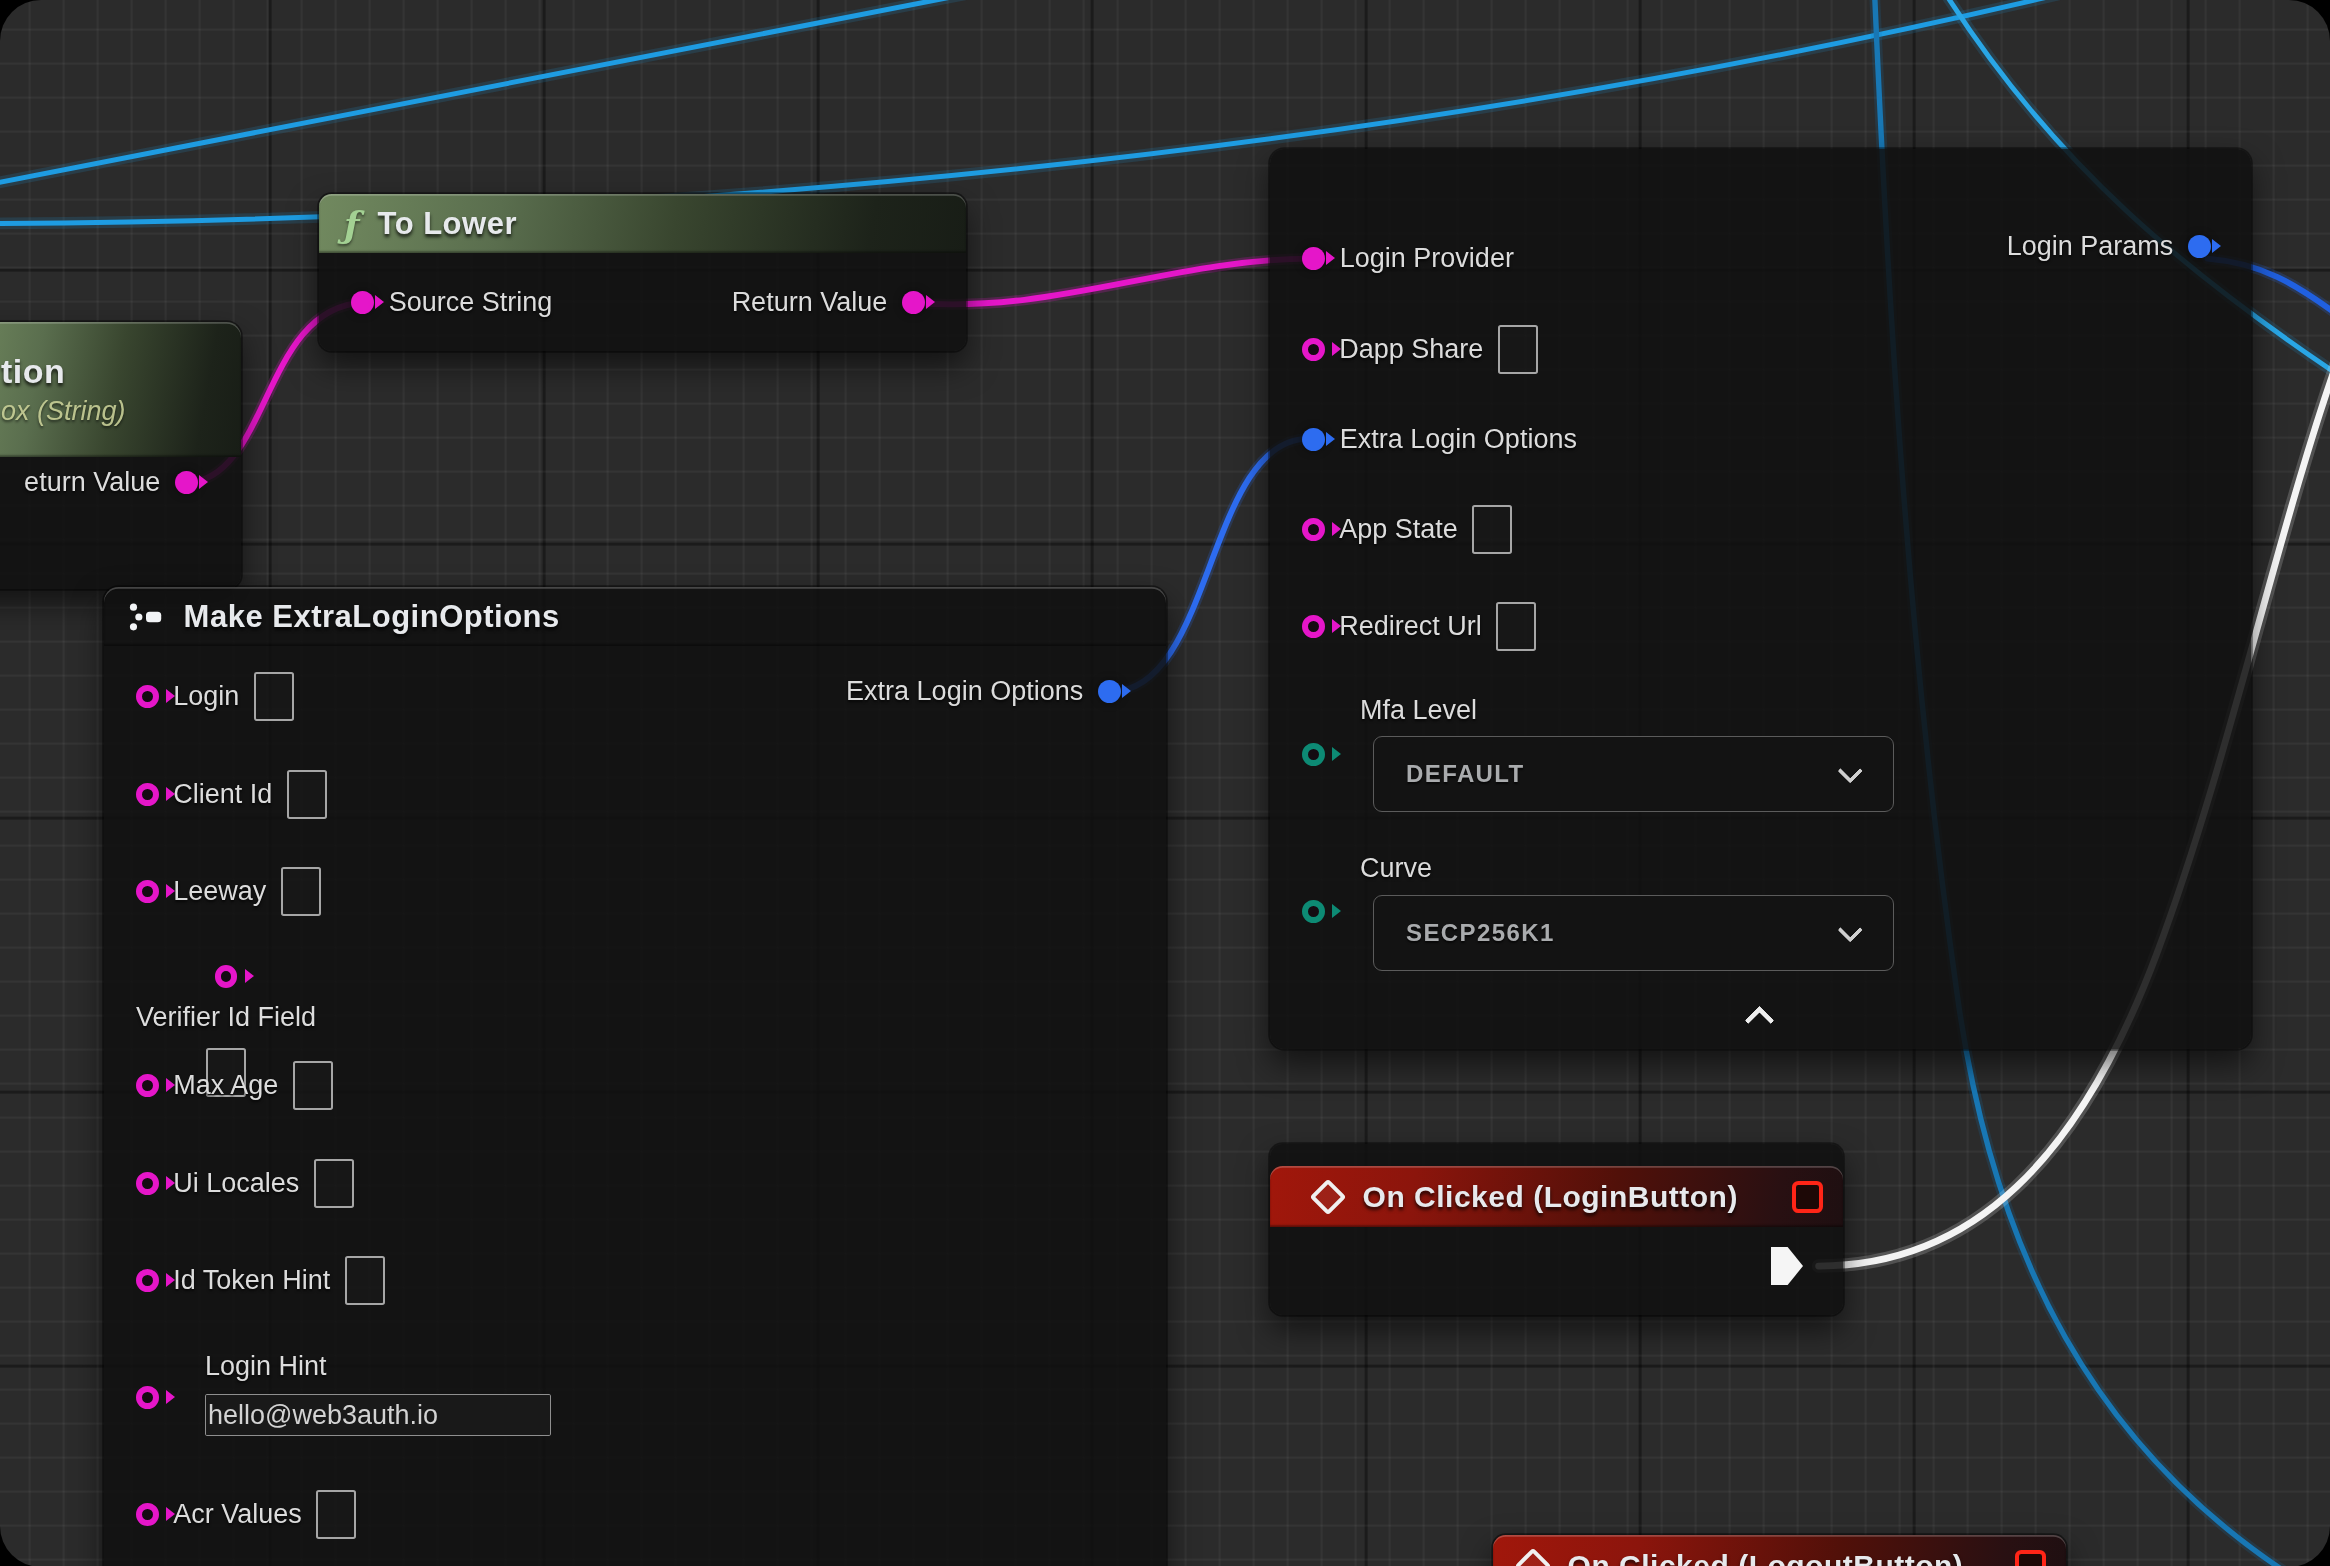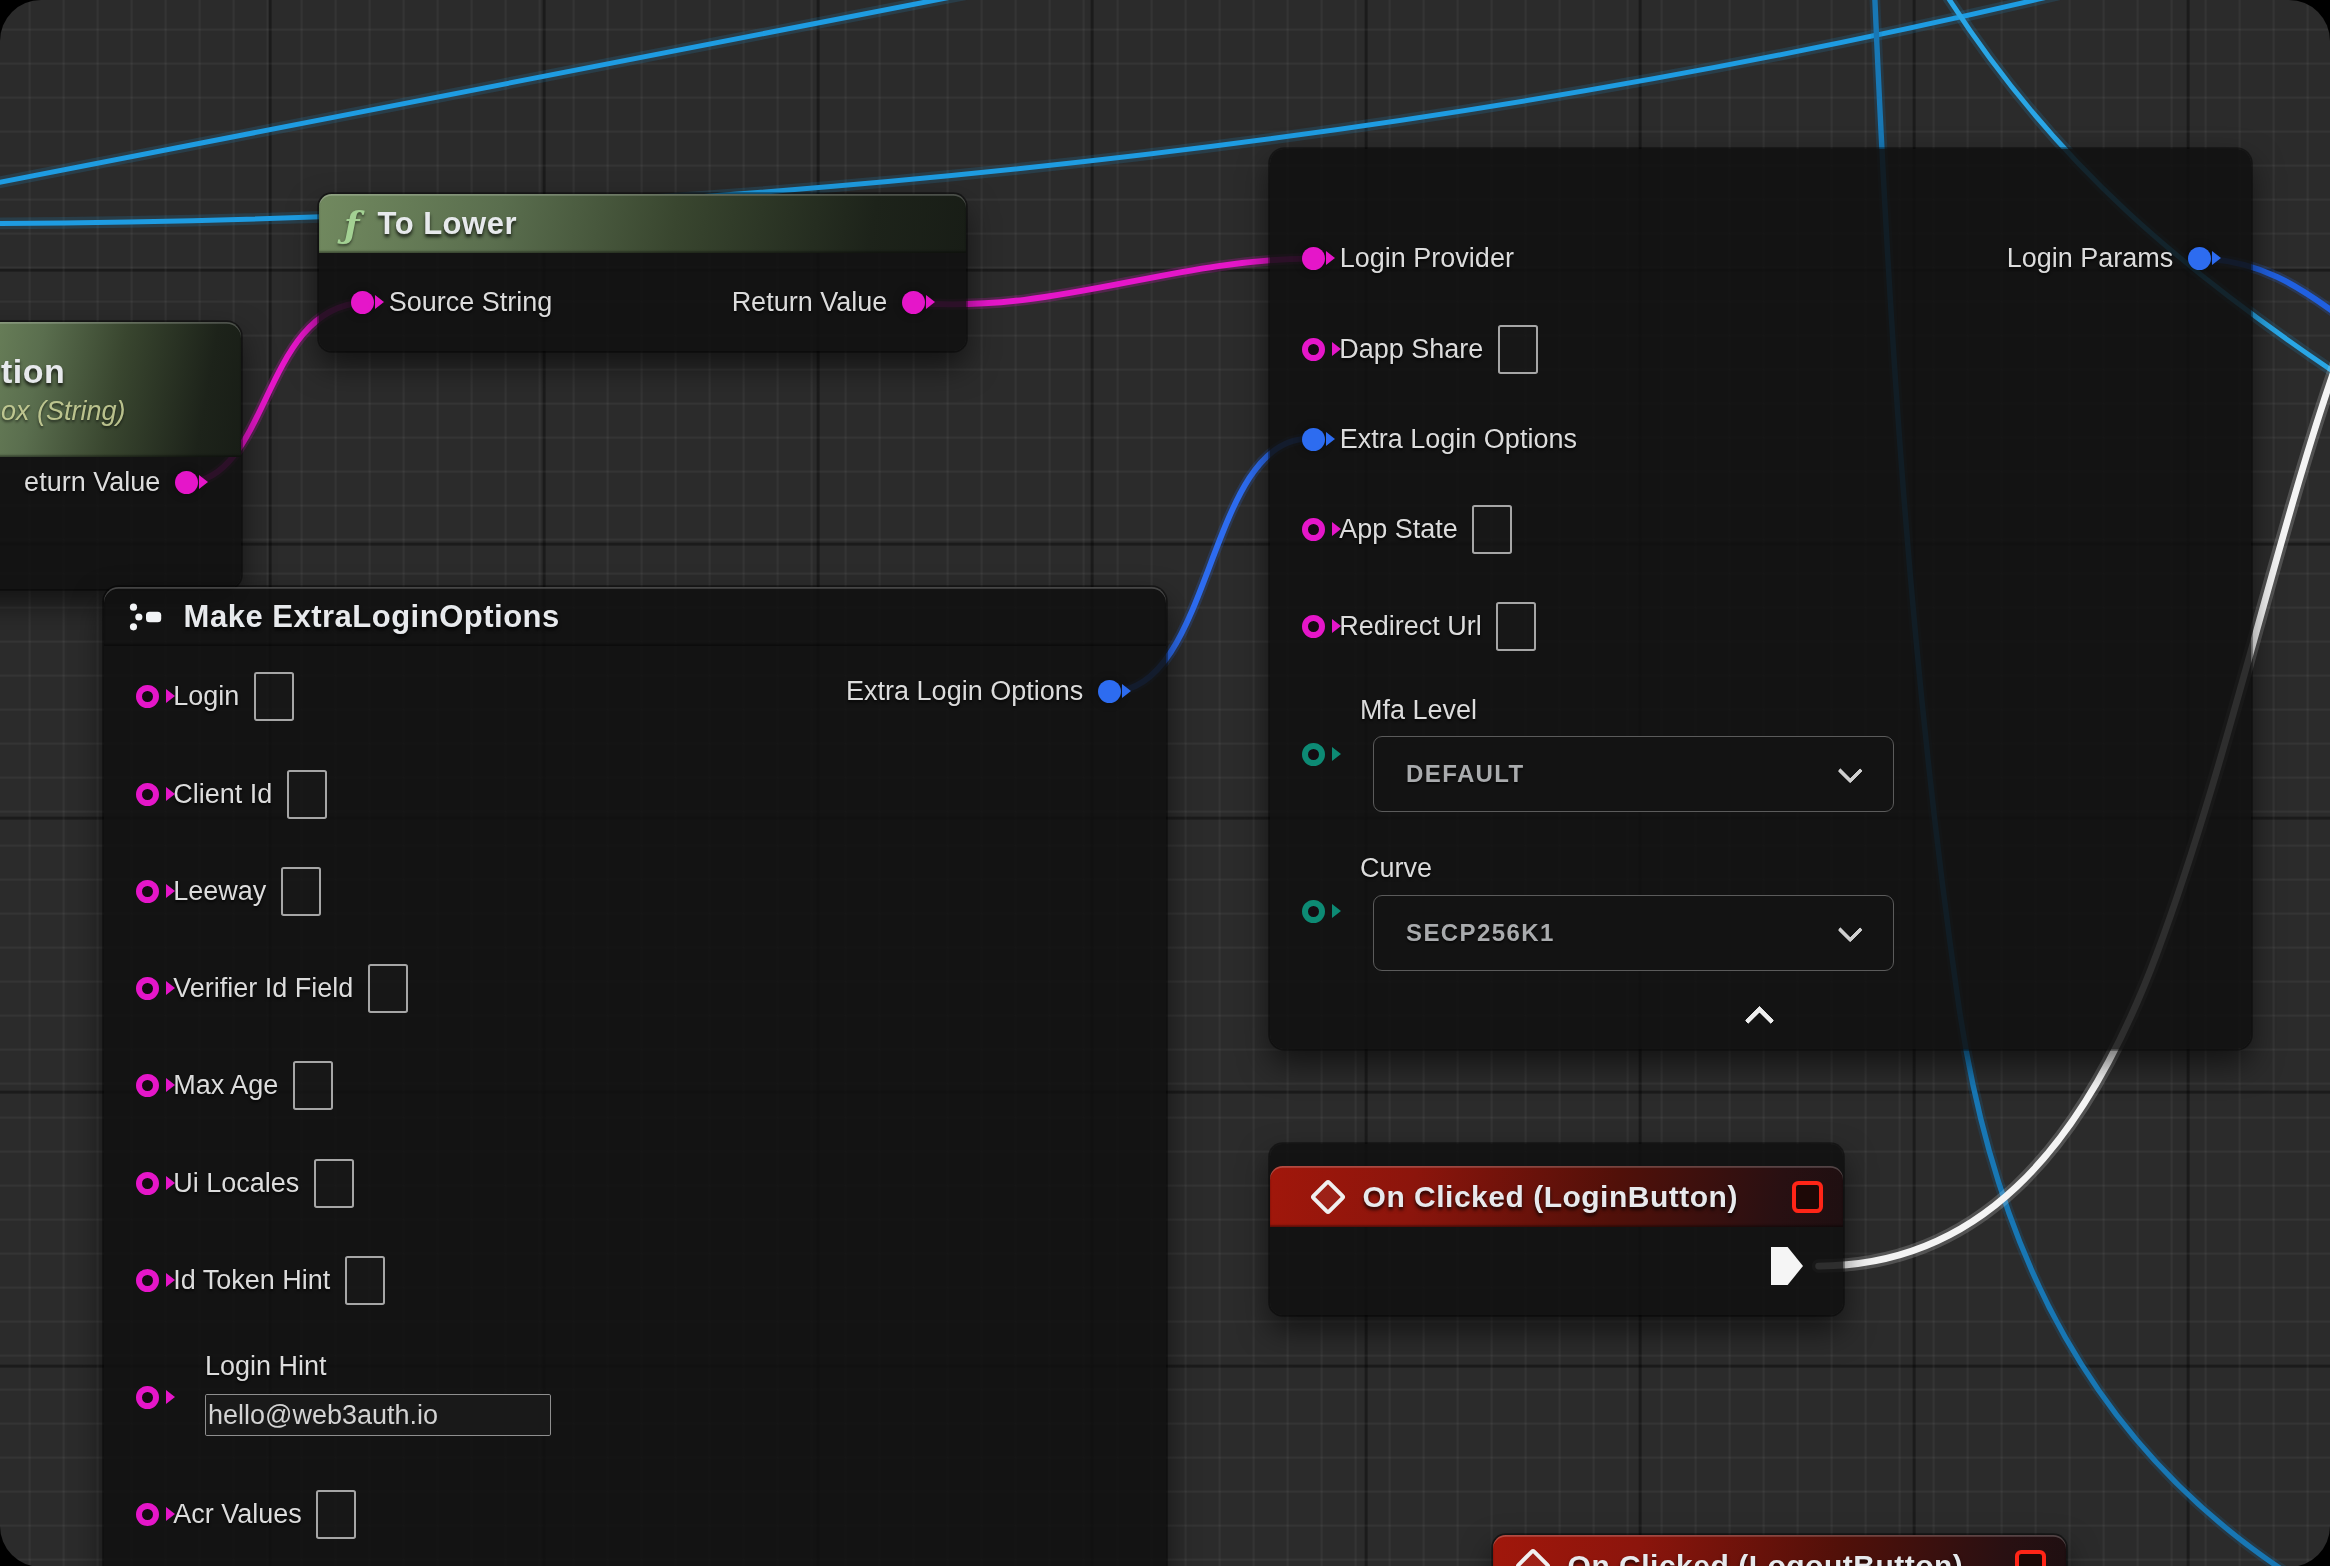"Login Params" div.row-out { top: 86px -> 74px }
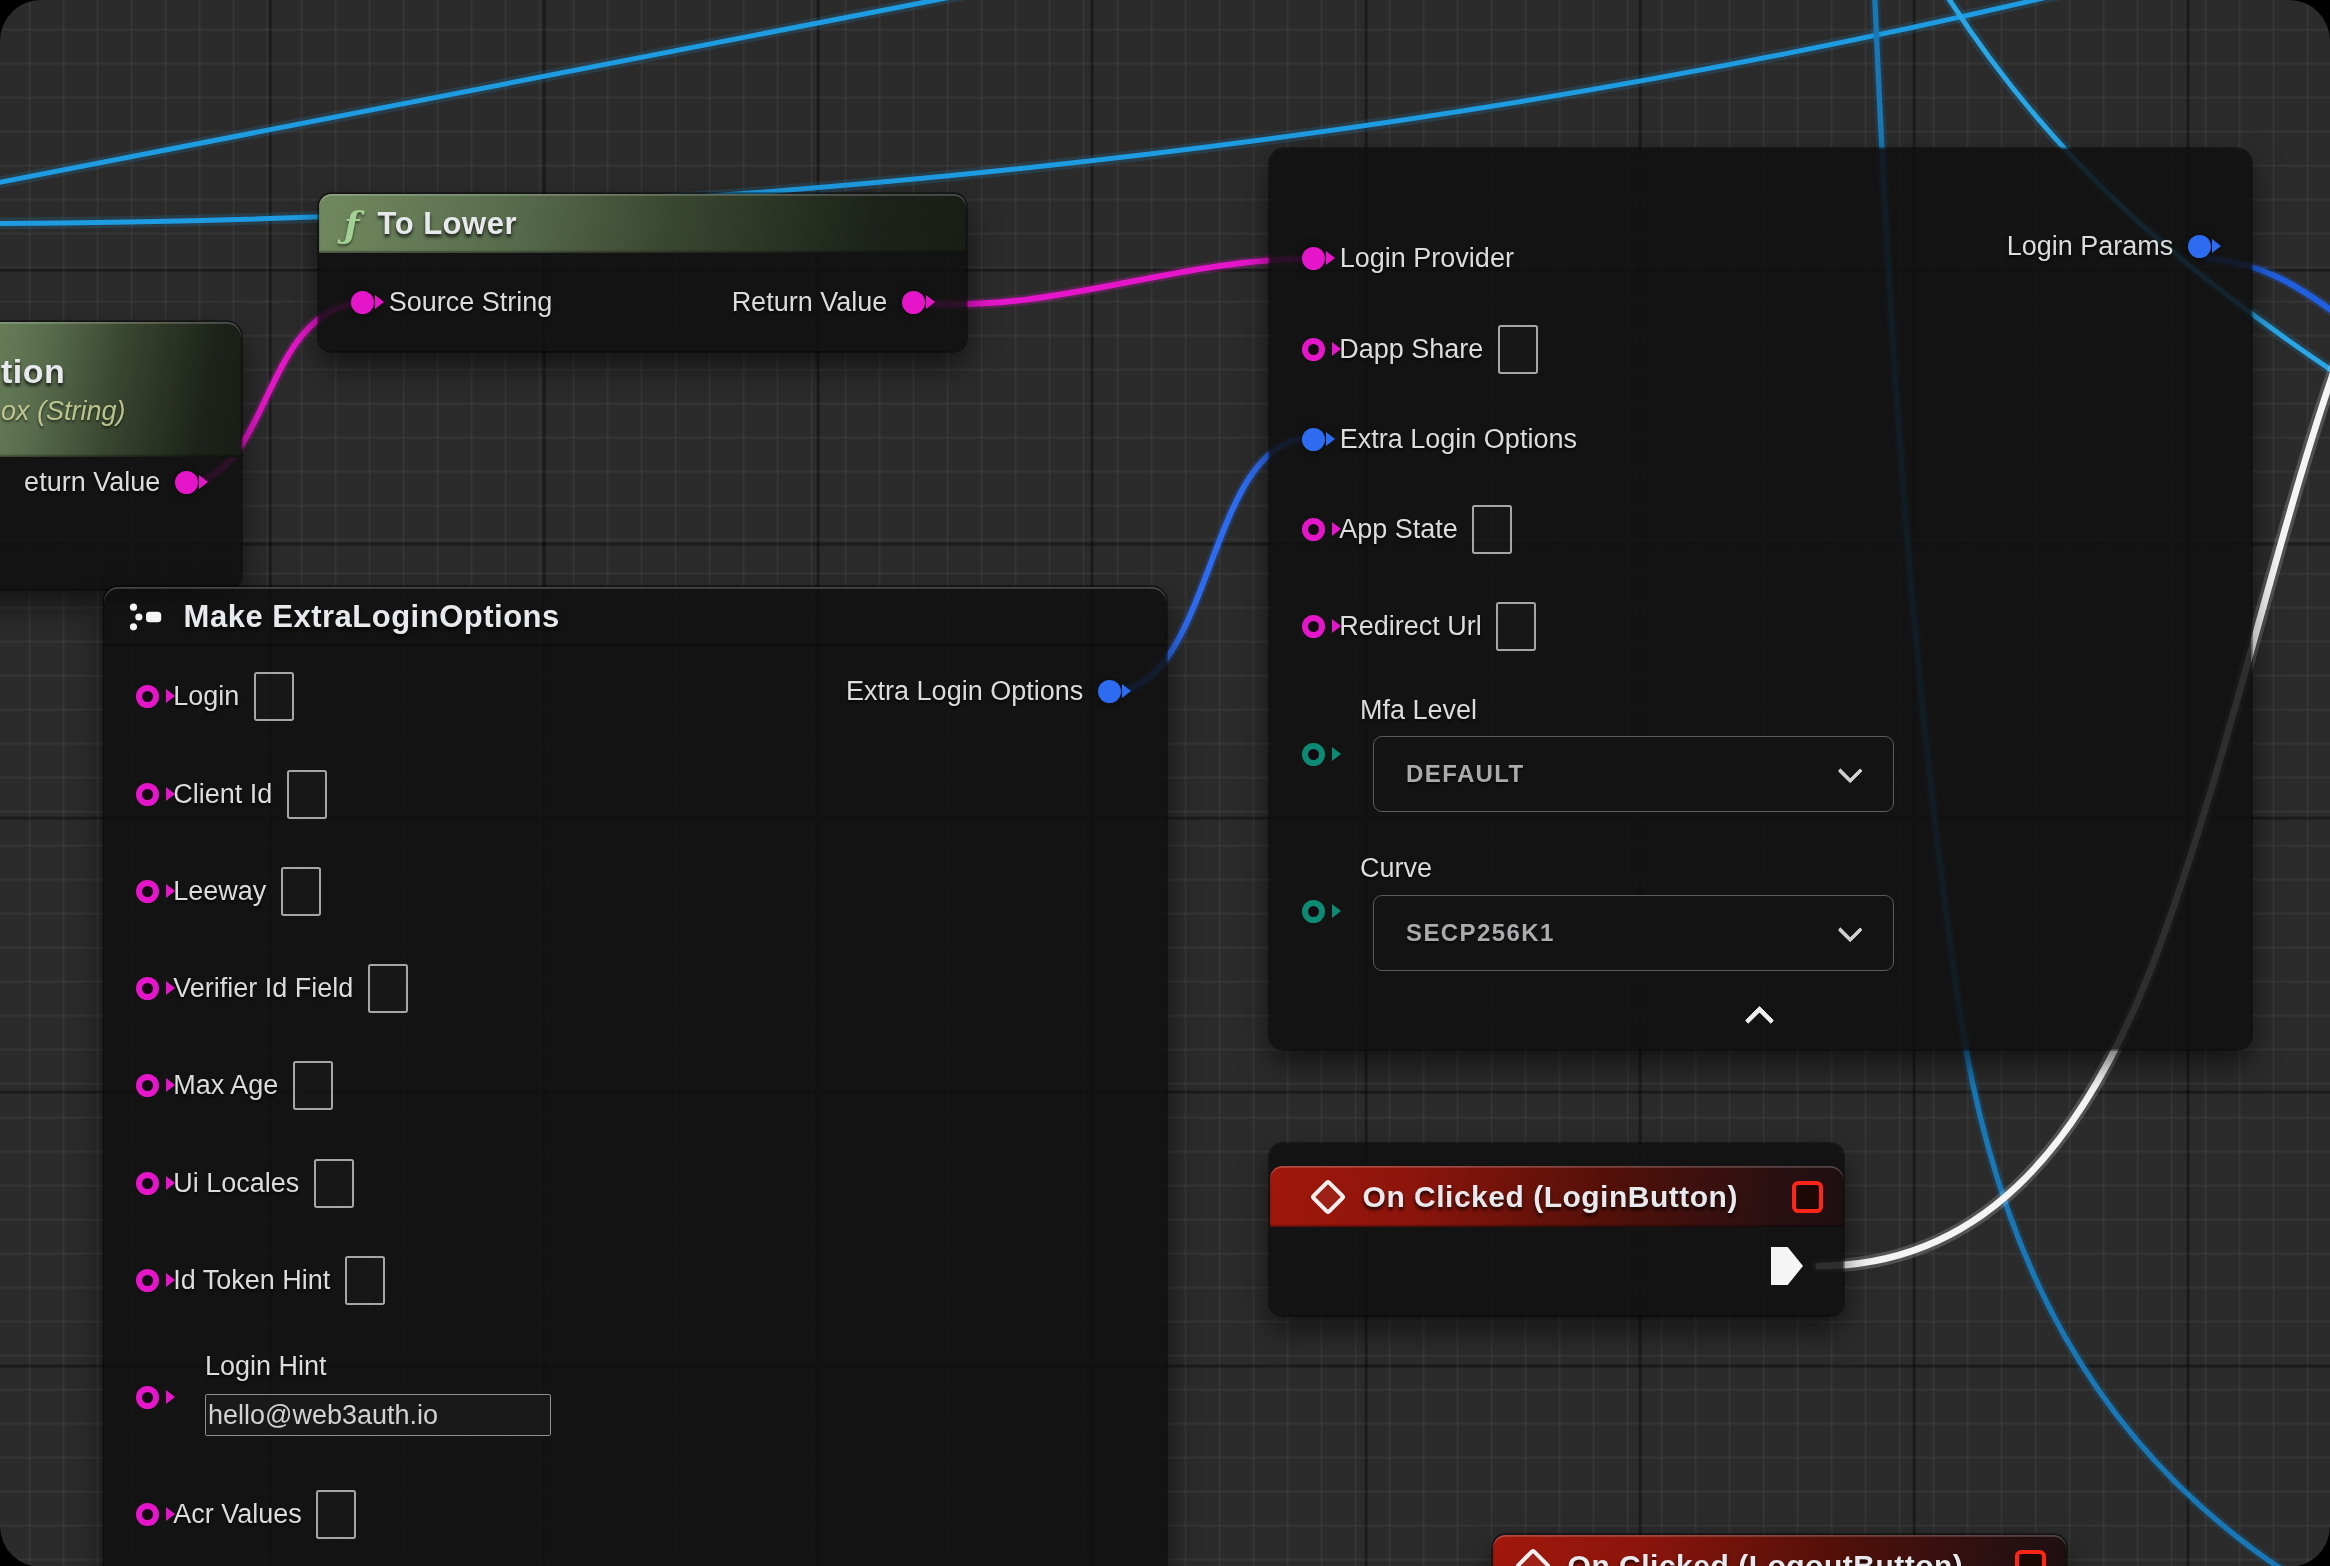"Verifier Id Field" div.row { flex-direction: none -> column }
